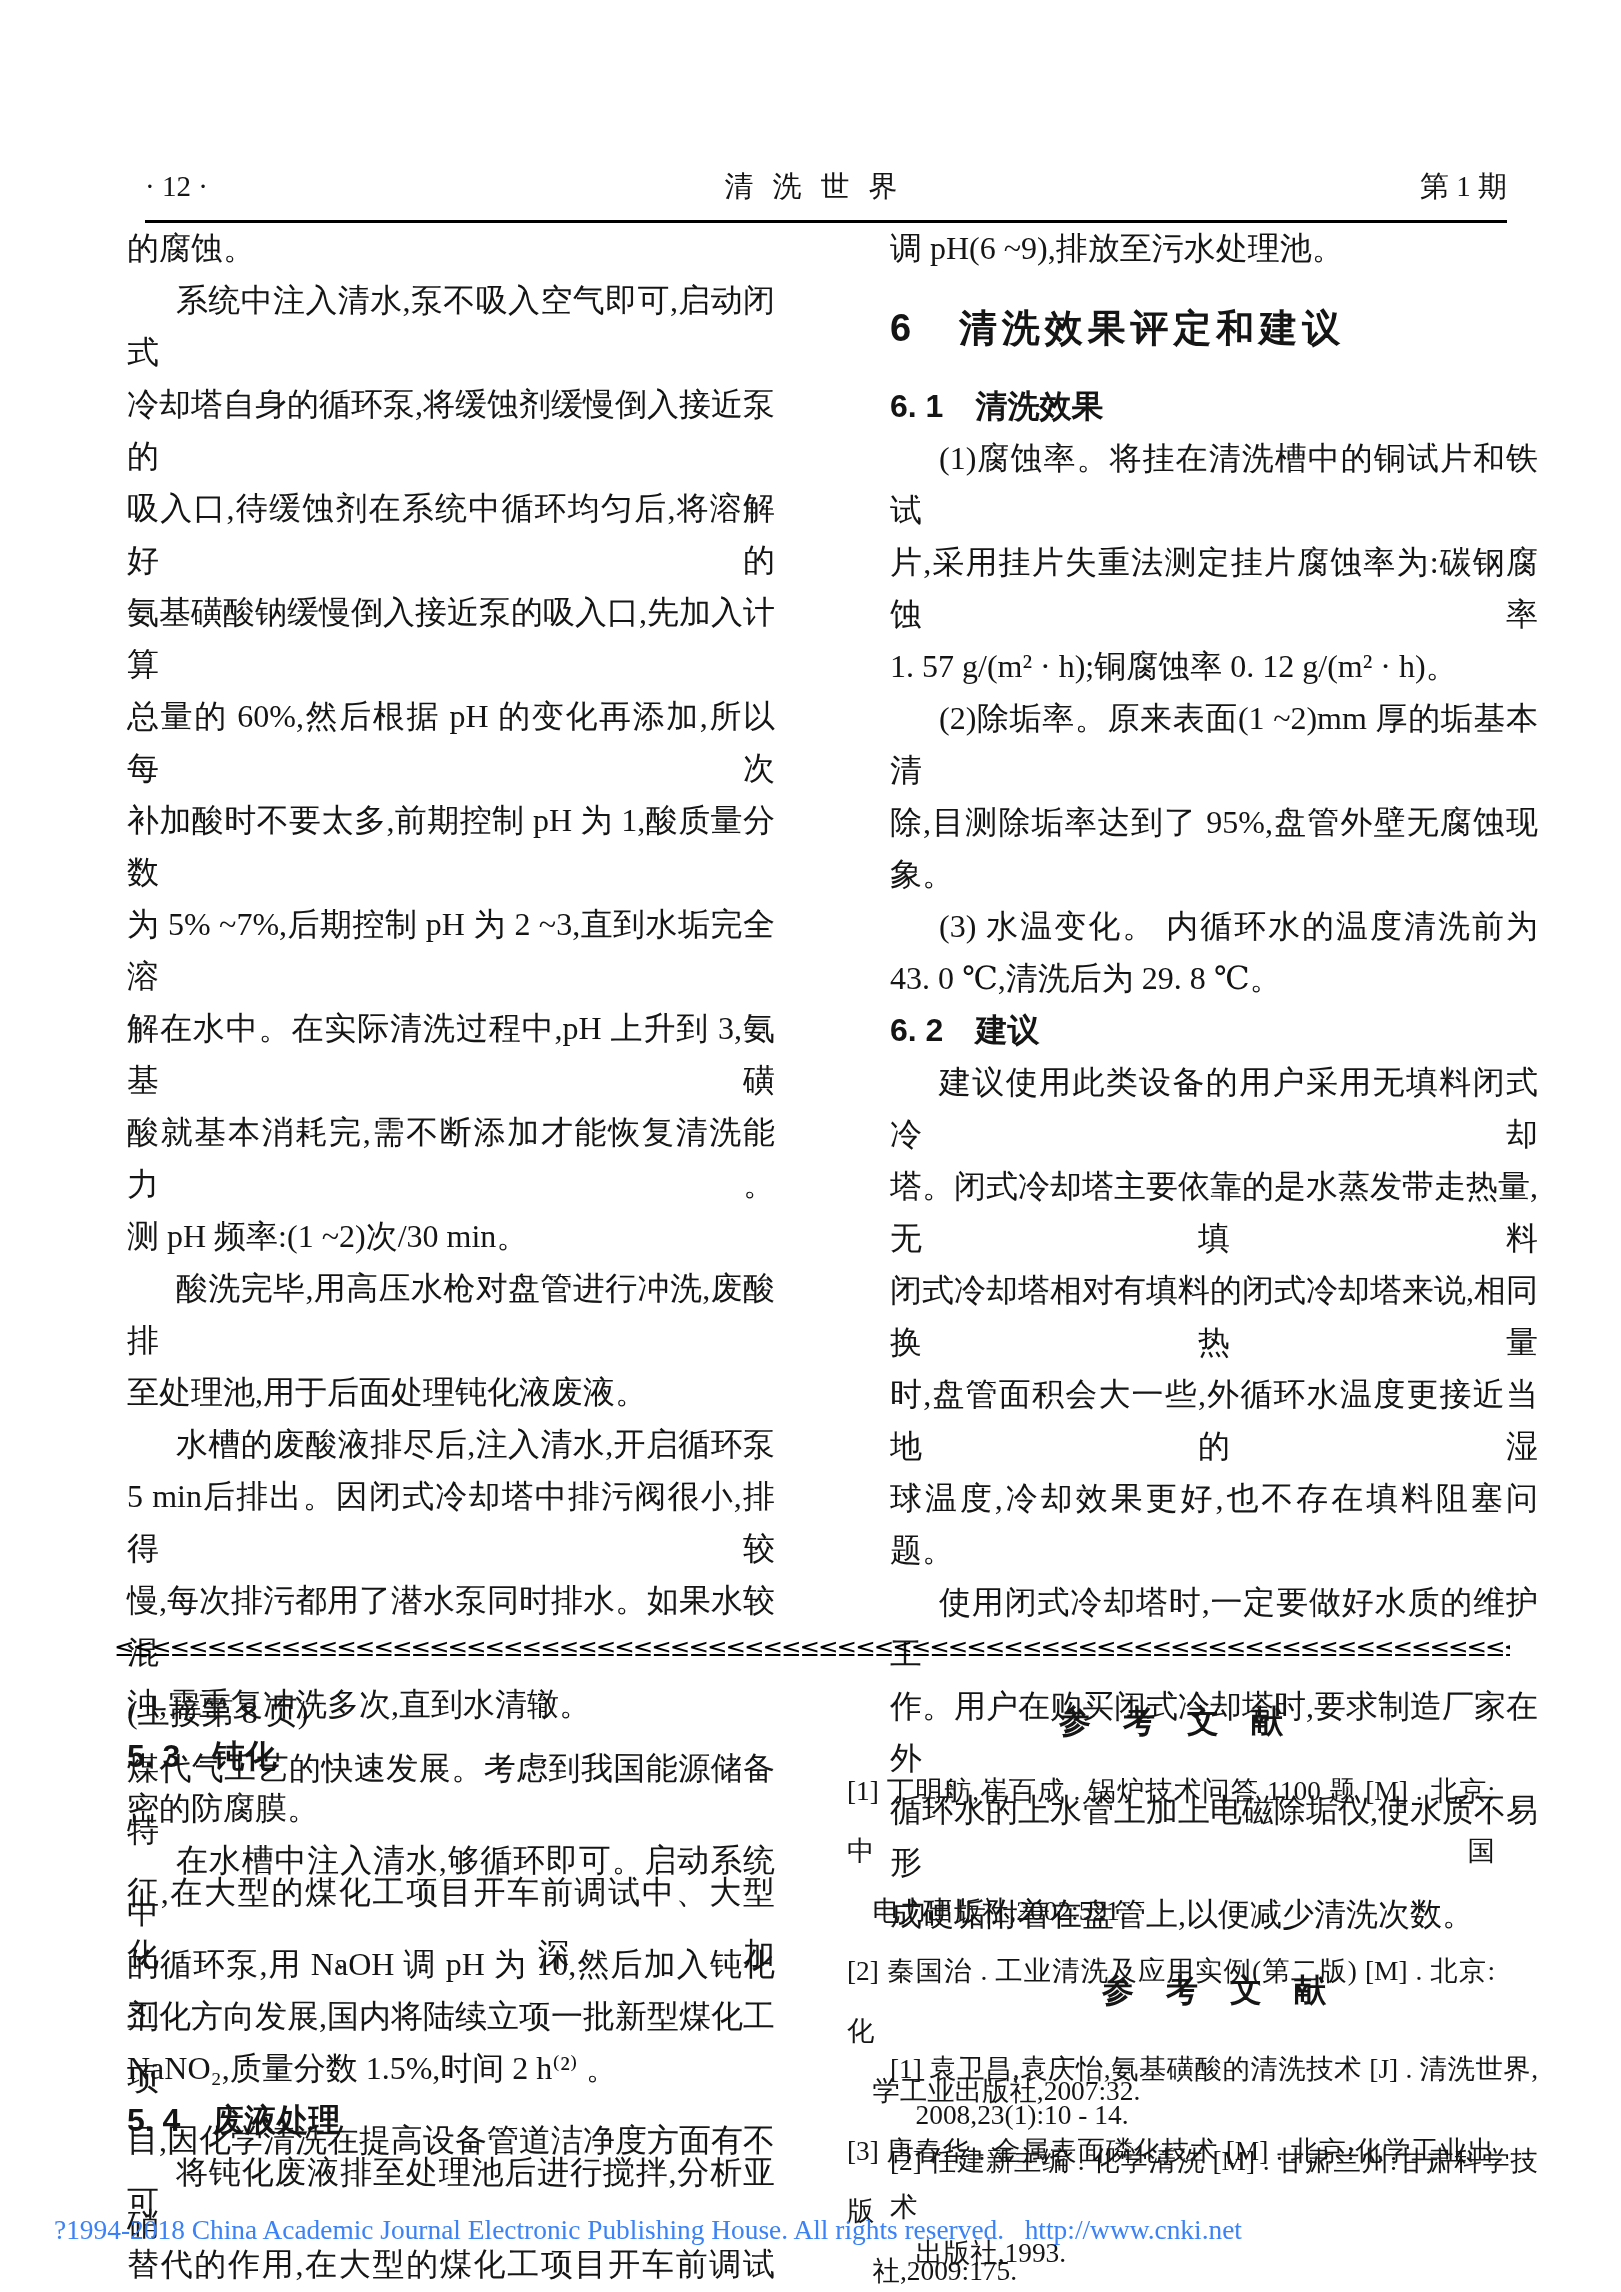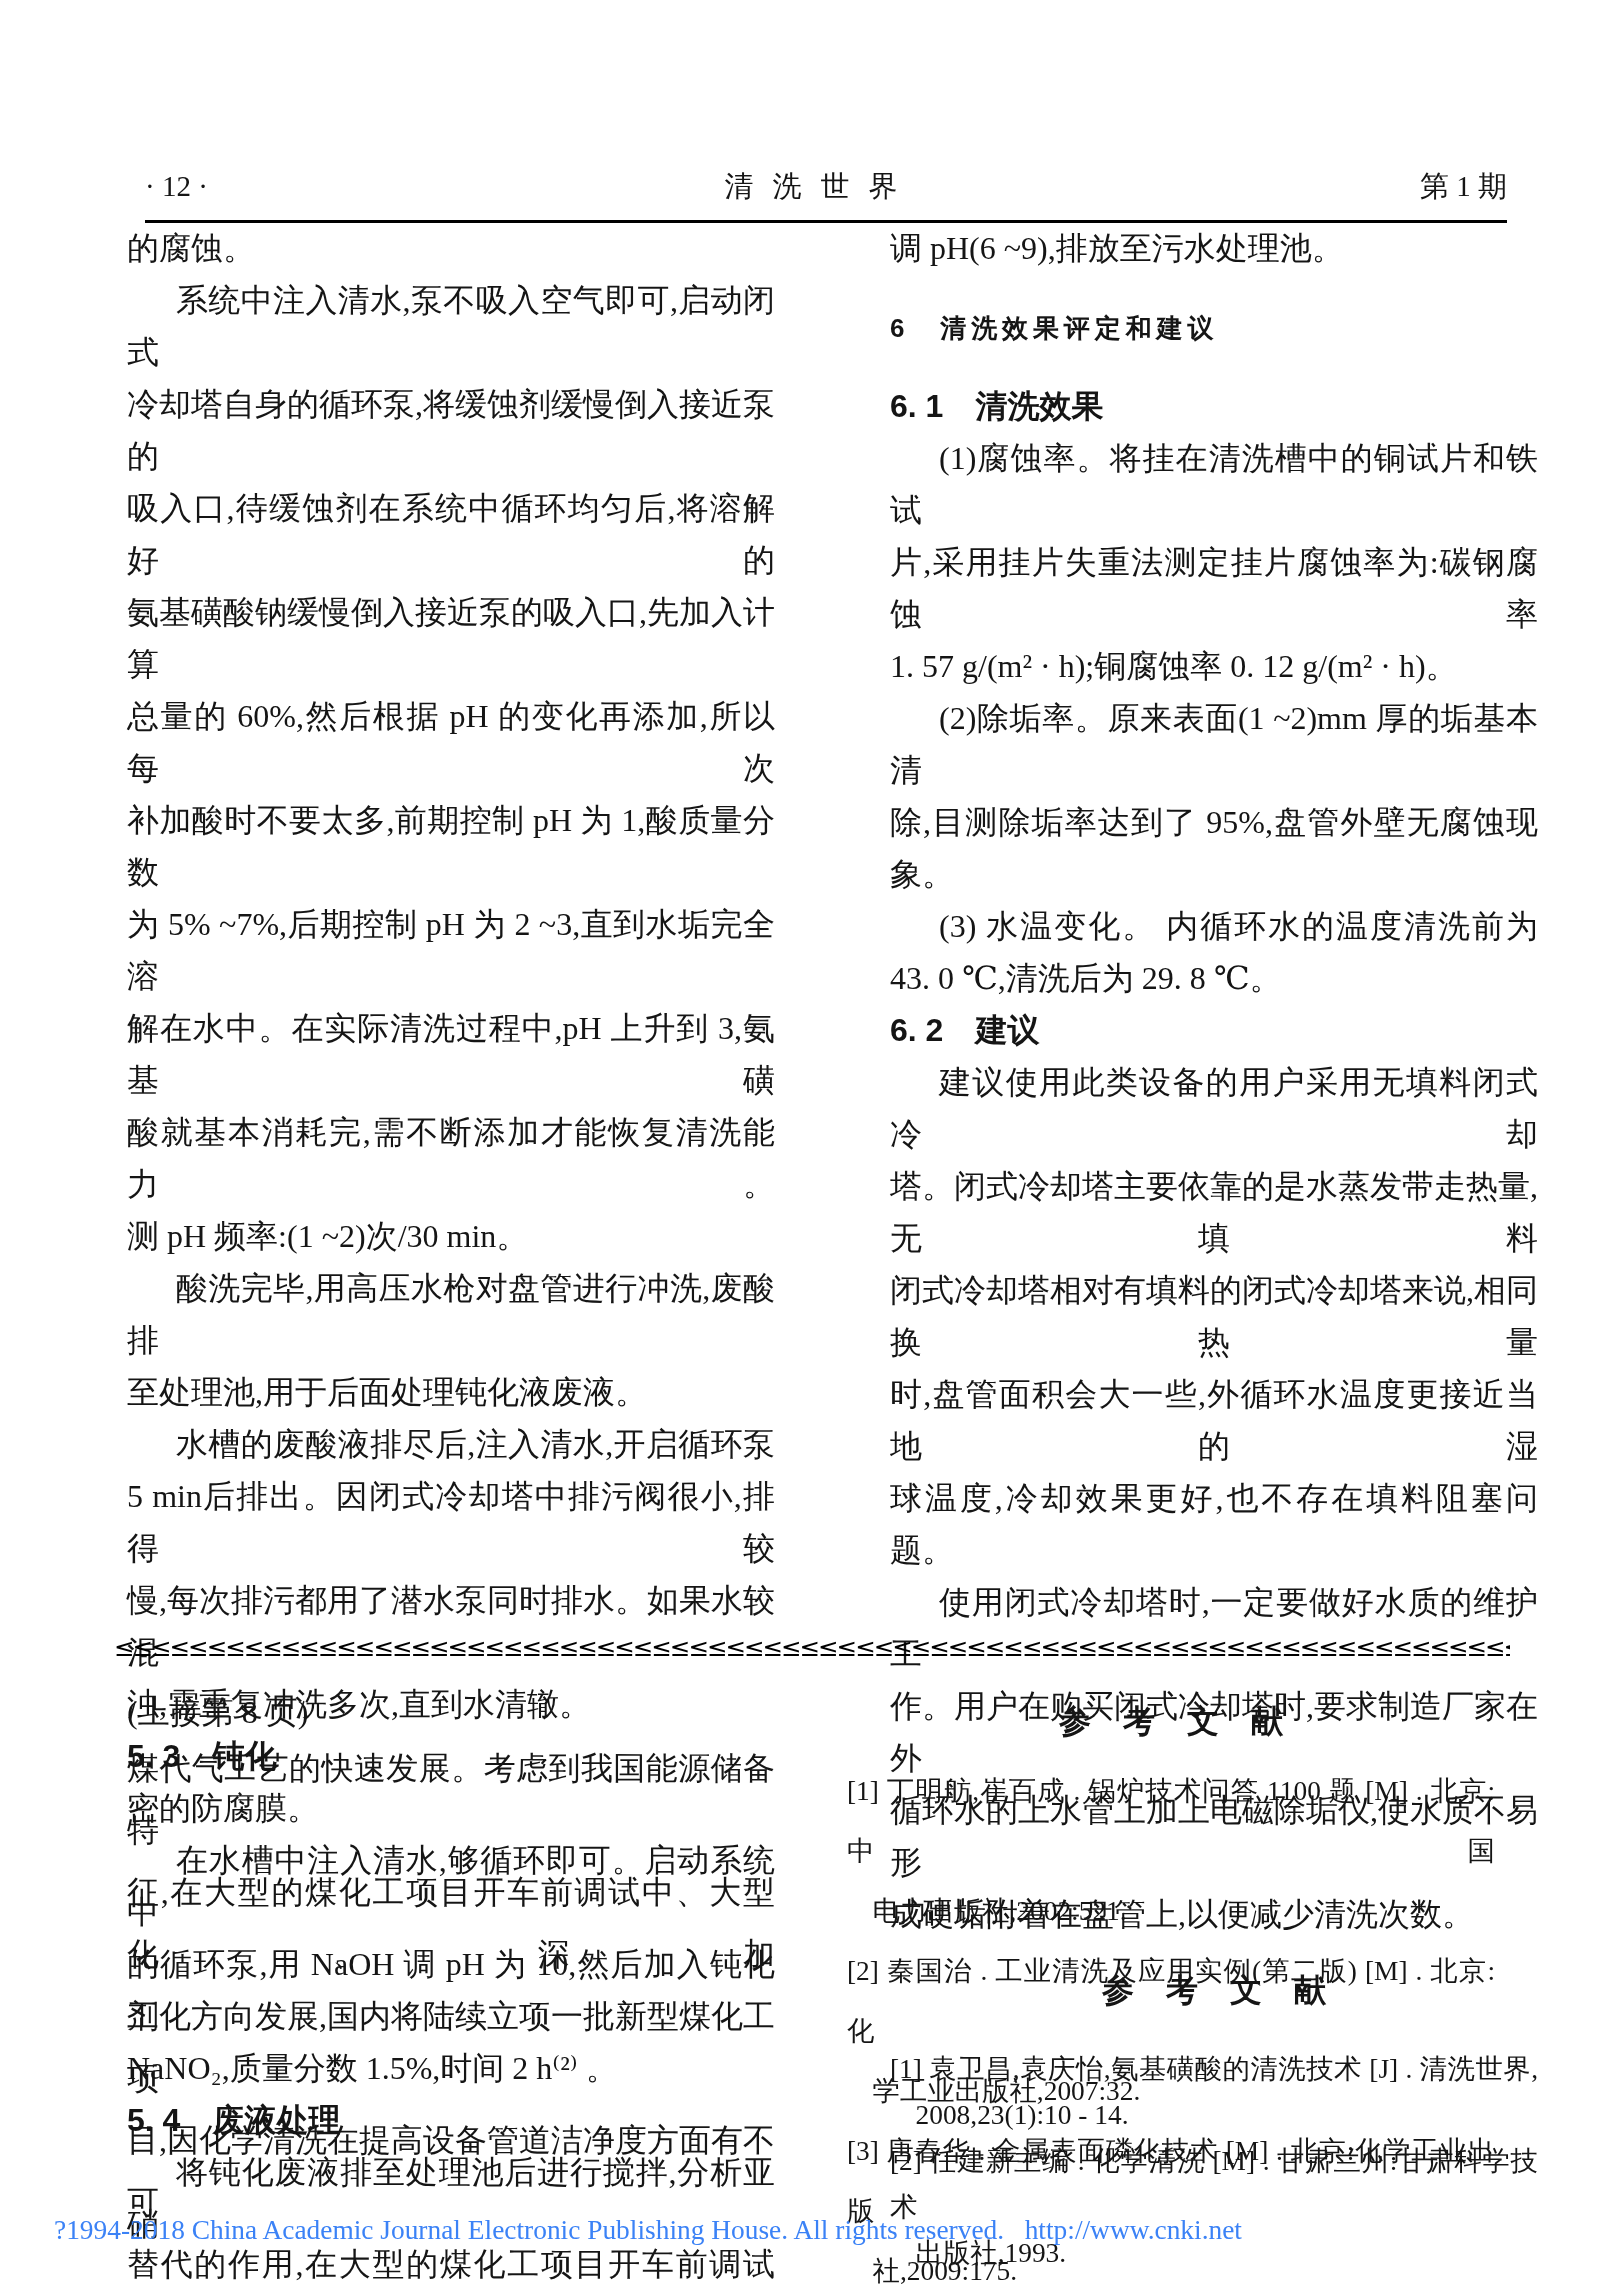"6 清洗效果评定和建议" .ln.h1 { font-size: 26px -> 38px }
